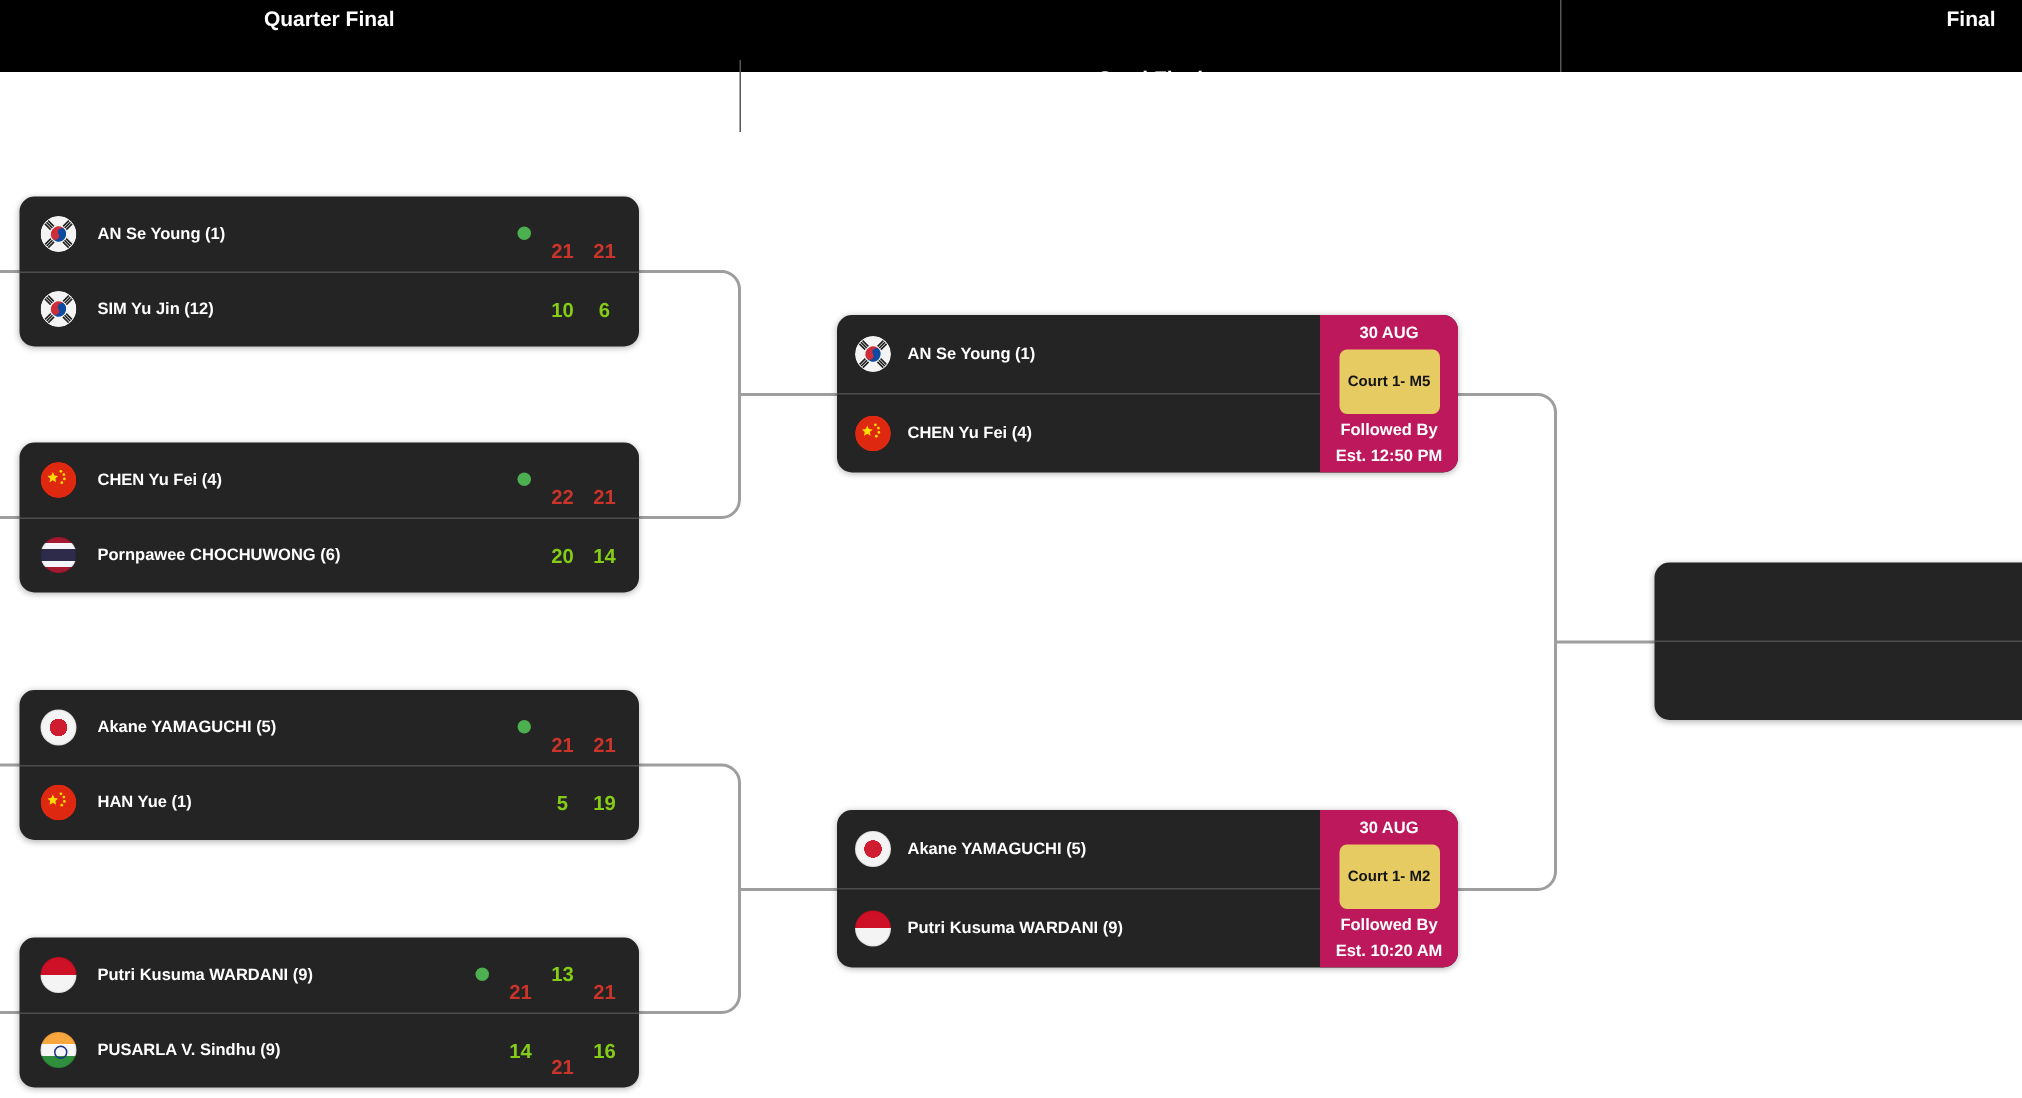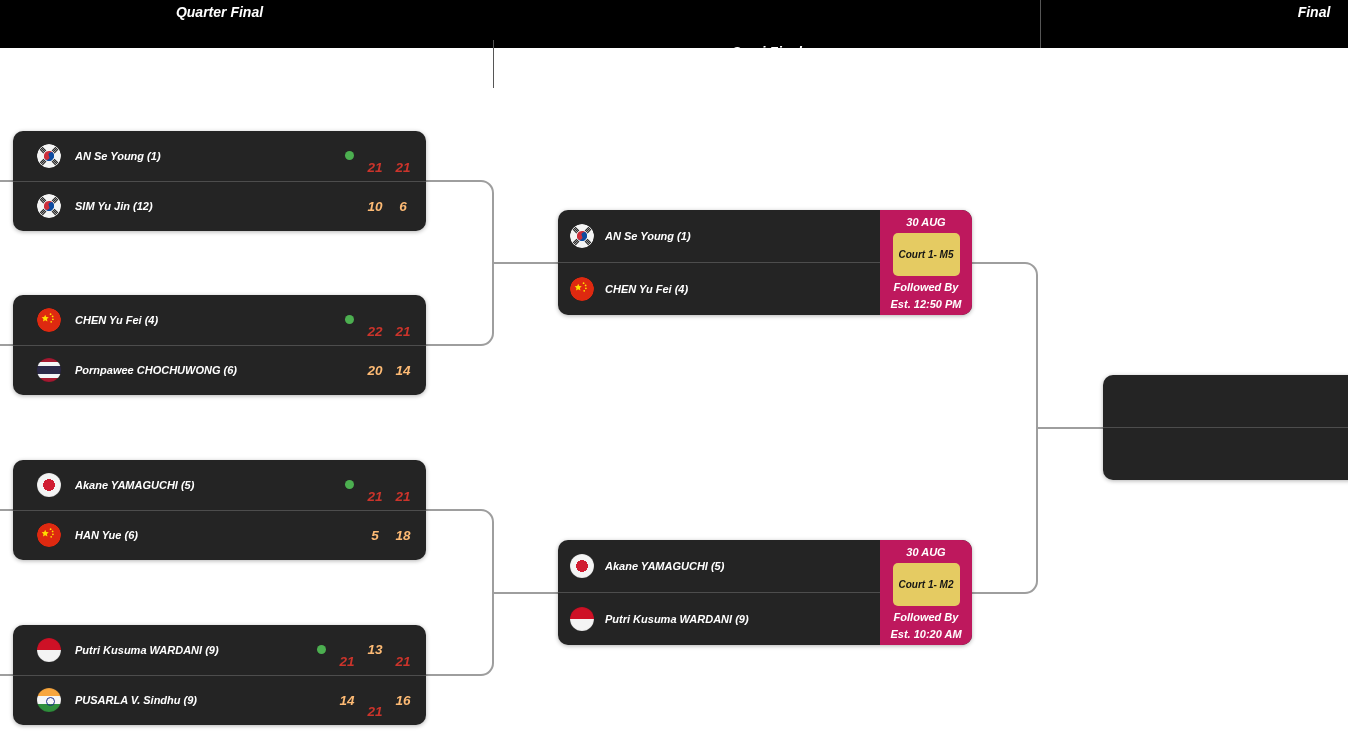"Quarter Final" .page { font-style: italic -> none }
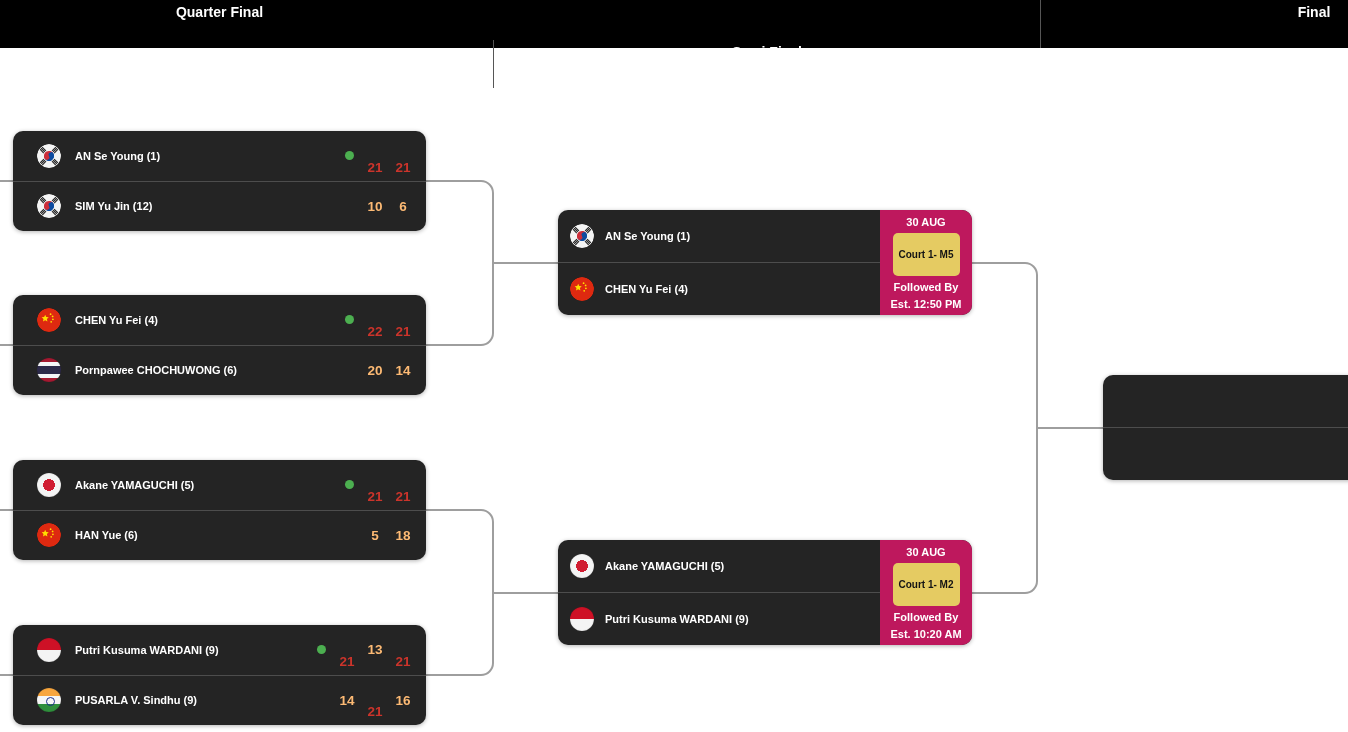"AN Se Young (1)" .prow { padding: 0 9px 0 24px -> 0 9px 0 14px }
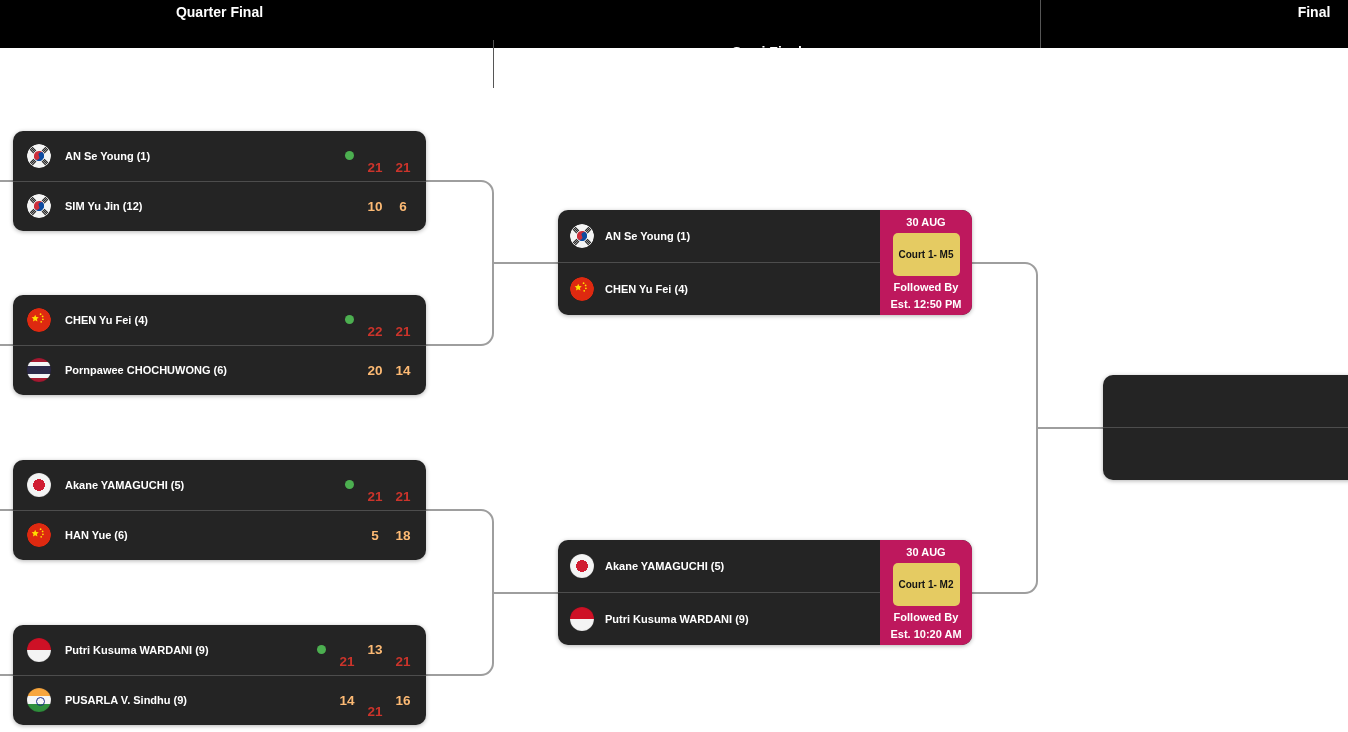"10" .score { color: #fdba74 -> #84cc16 }
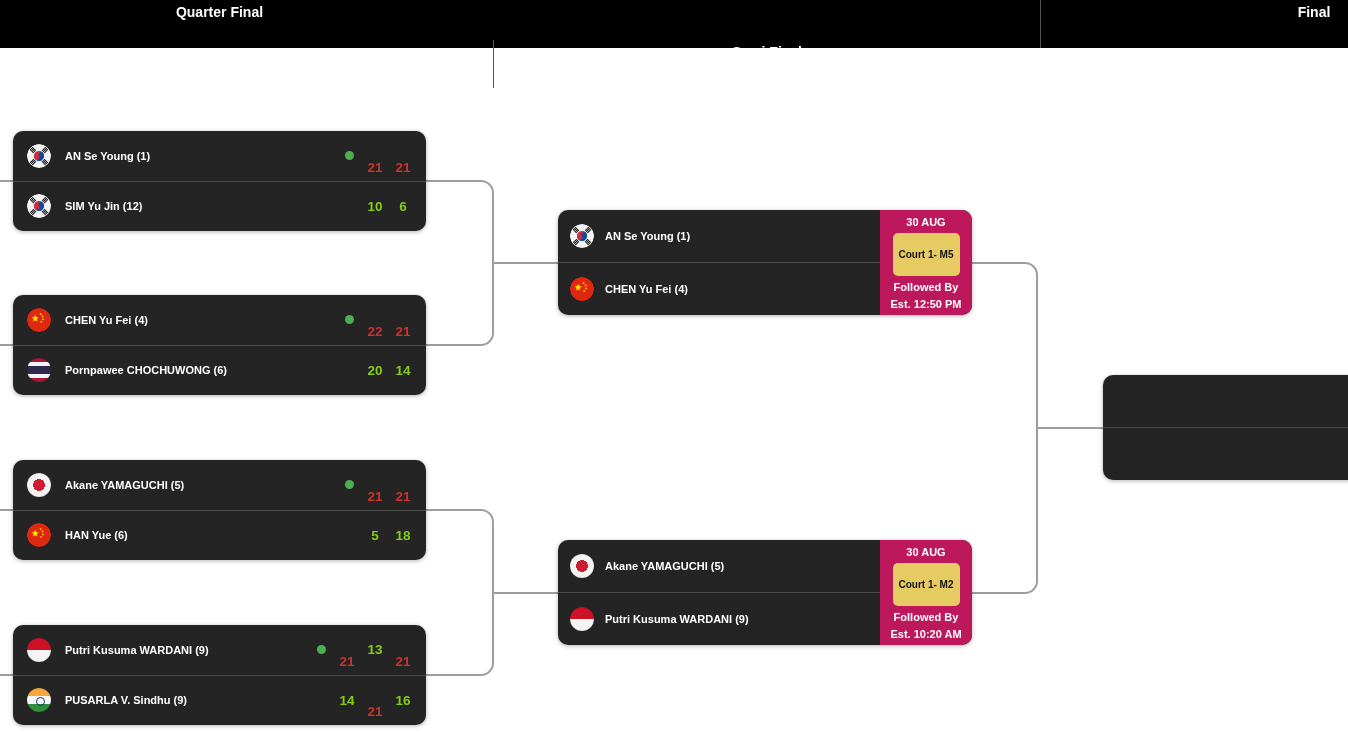"HAN Yue (6)" span.pname { text: 6 -> 1 }
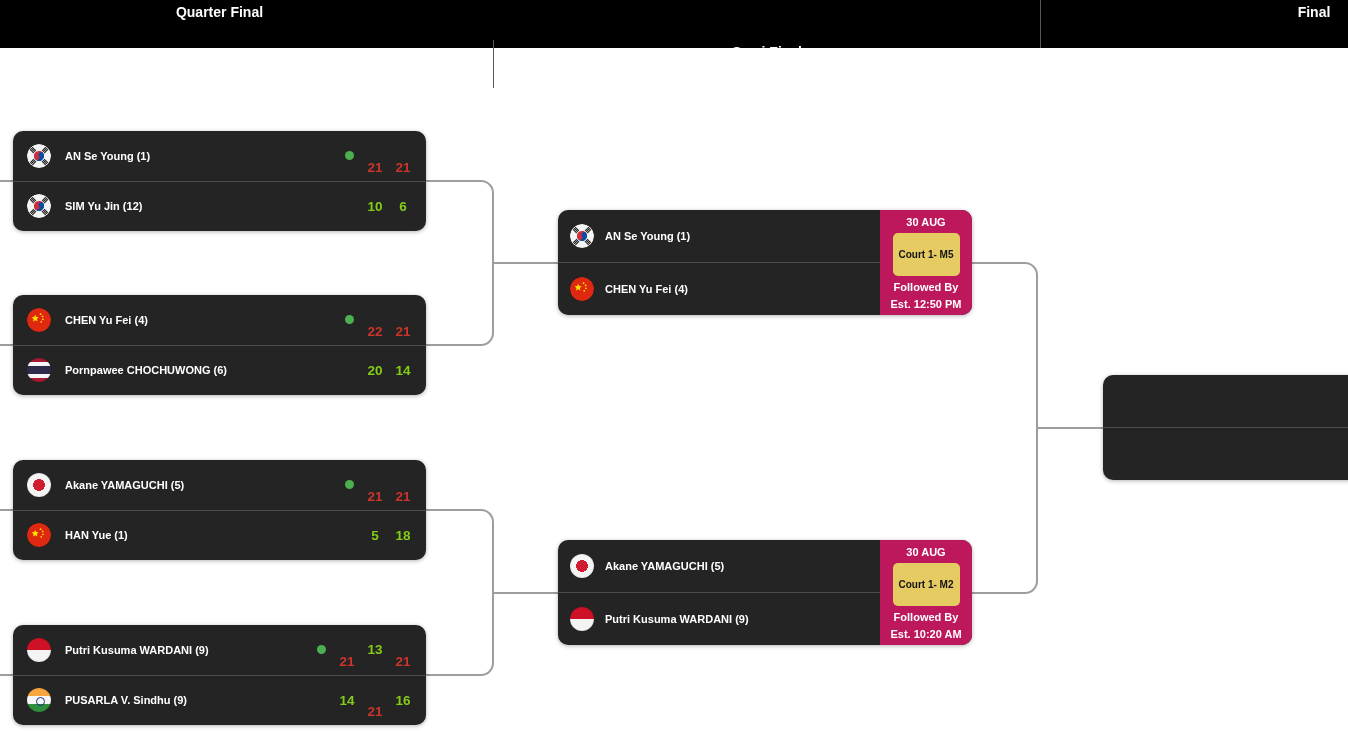"18" span.score { text: 18 -> 19 }
